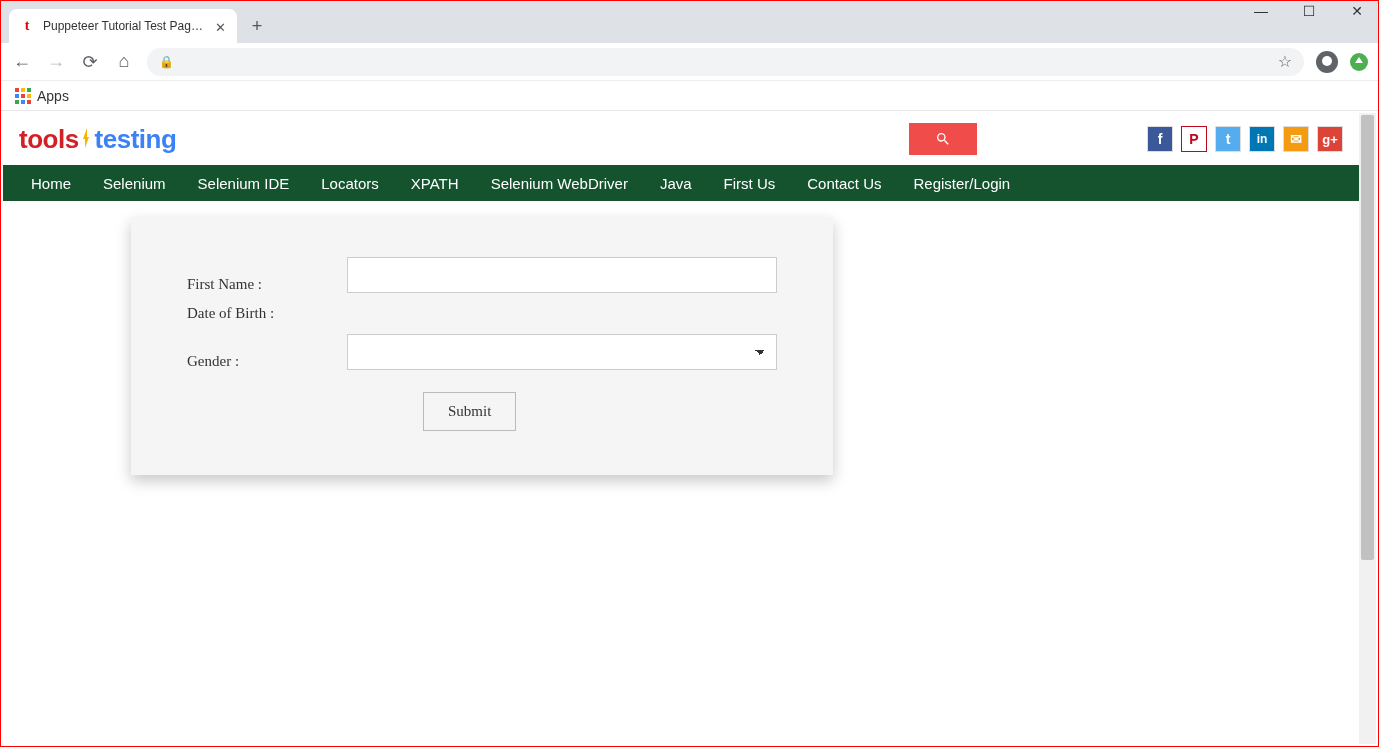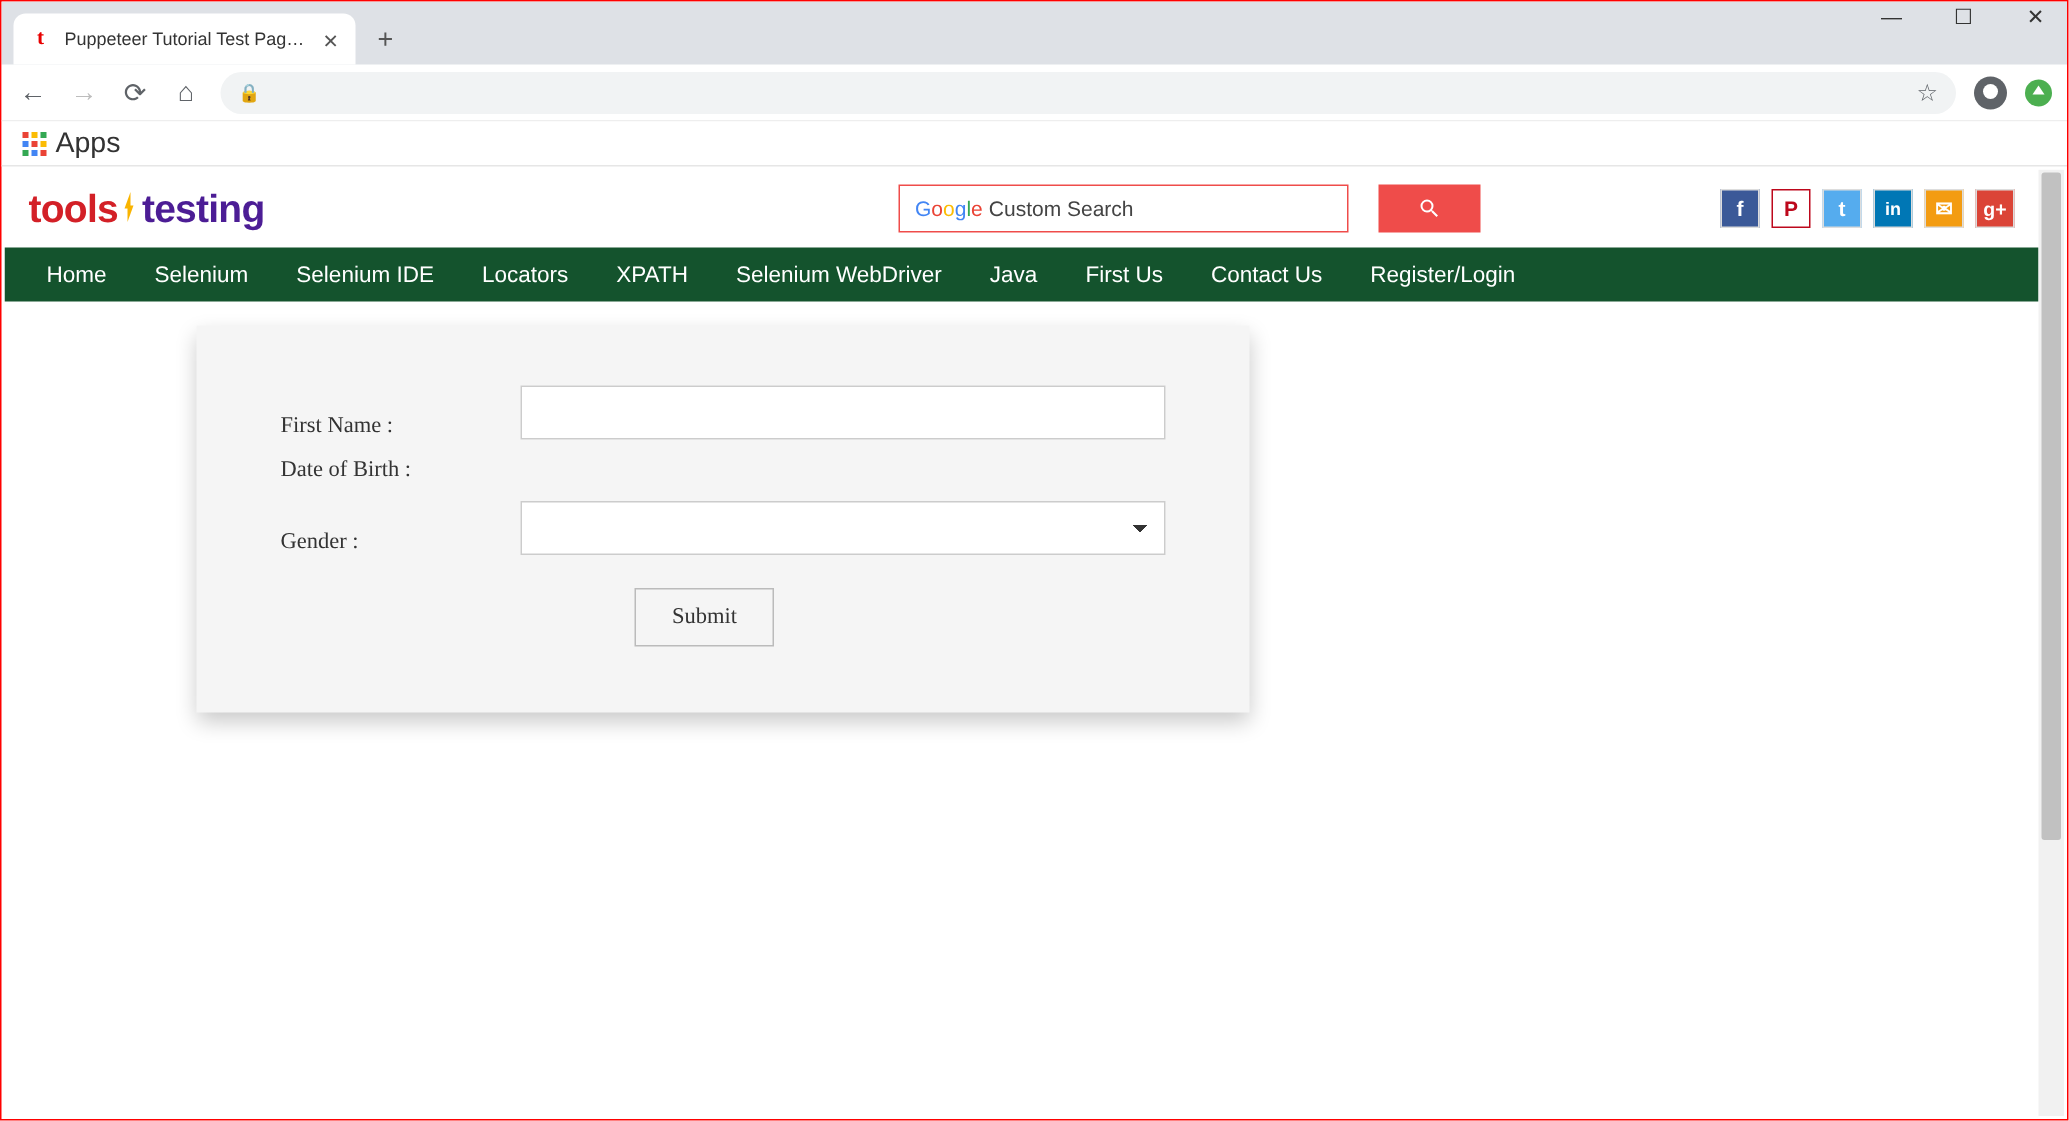"Apps" .bookmarks { font-size: 19px -> 14px }
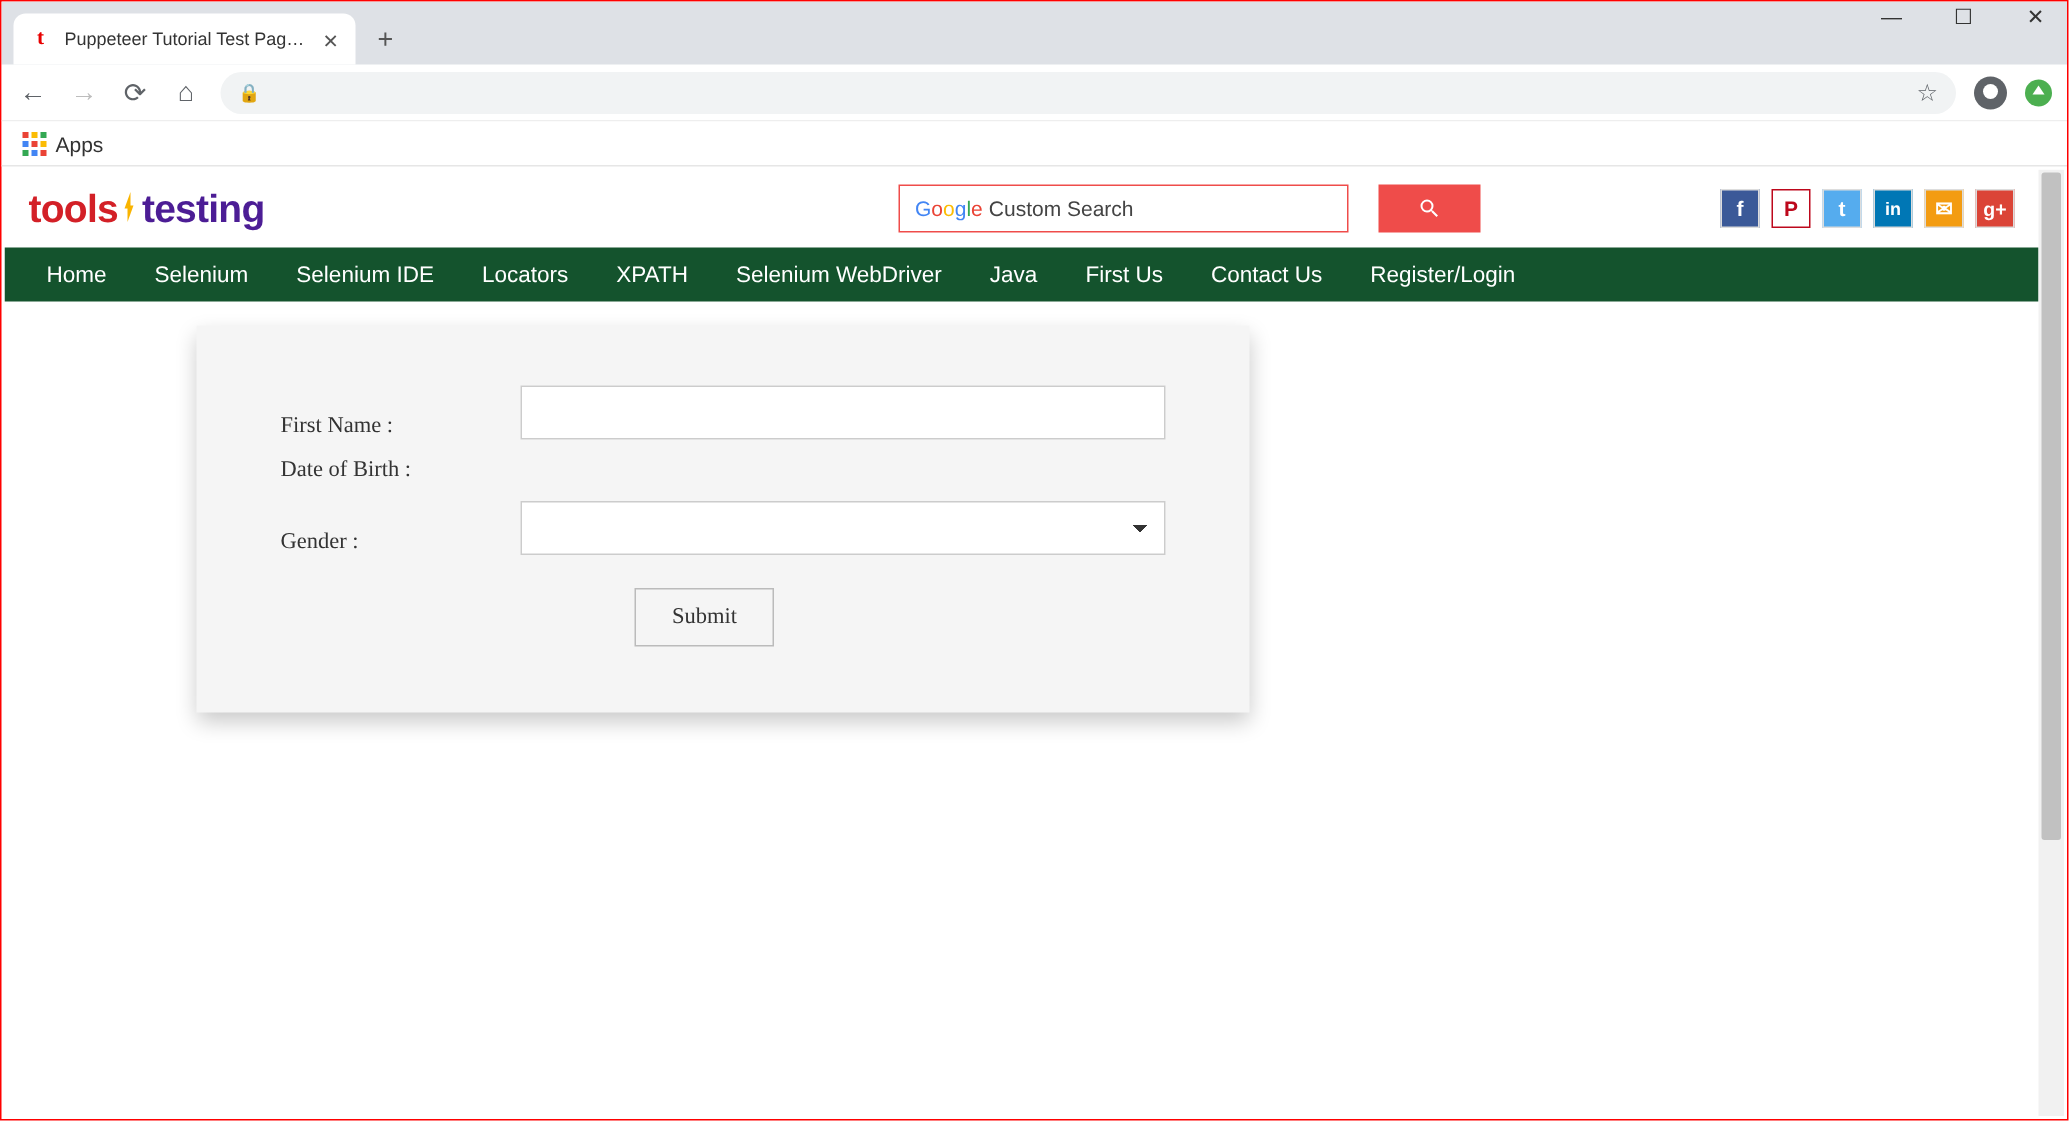"tools" .topbar { gap: none -> 10px }
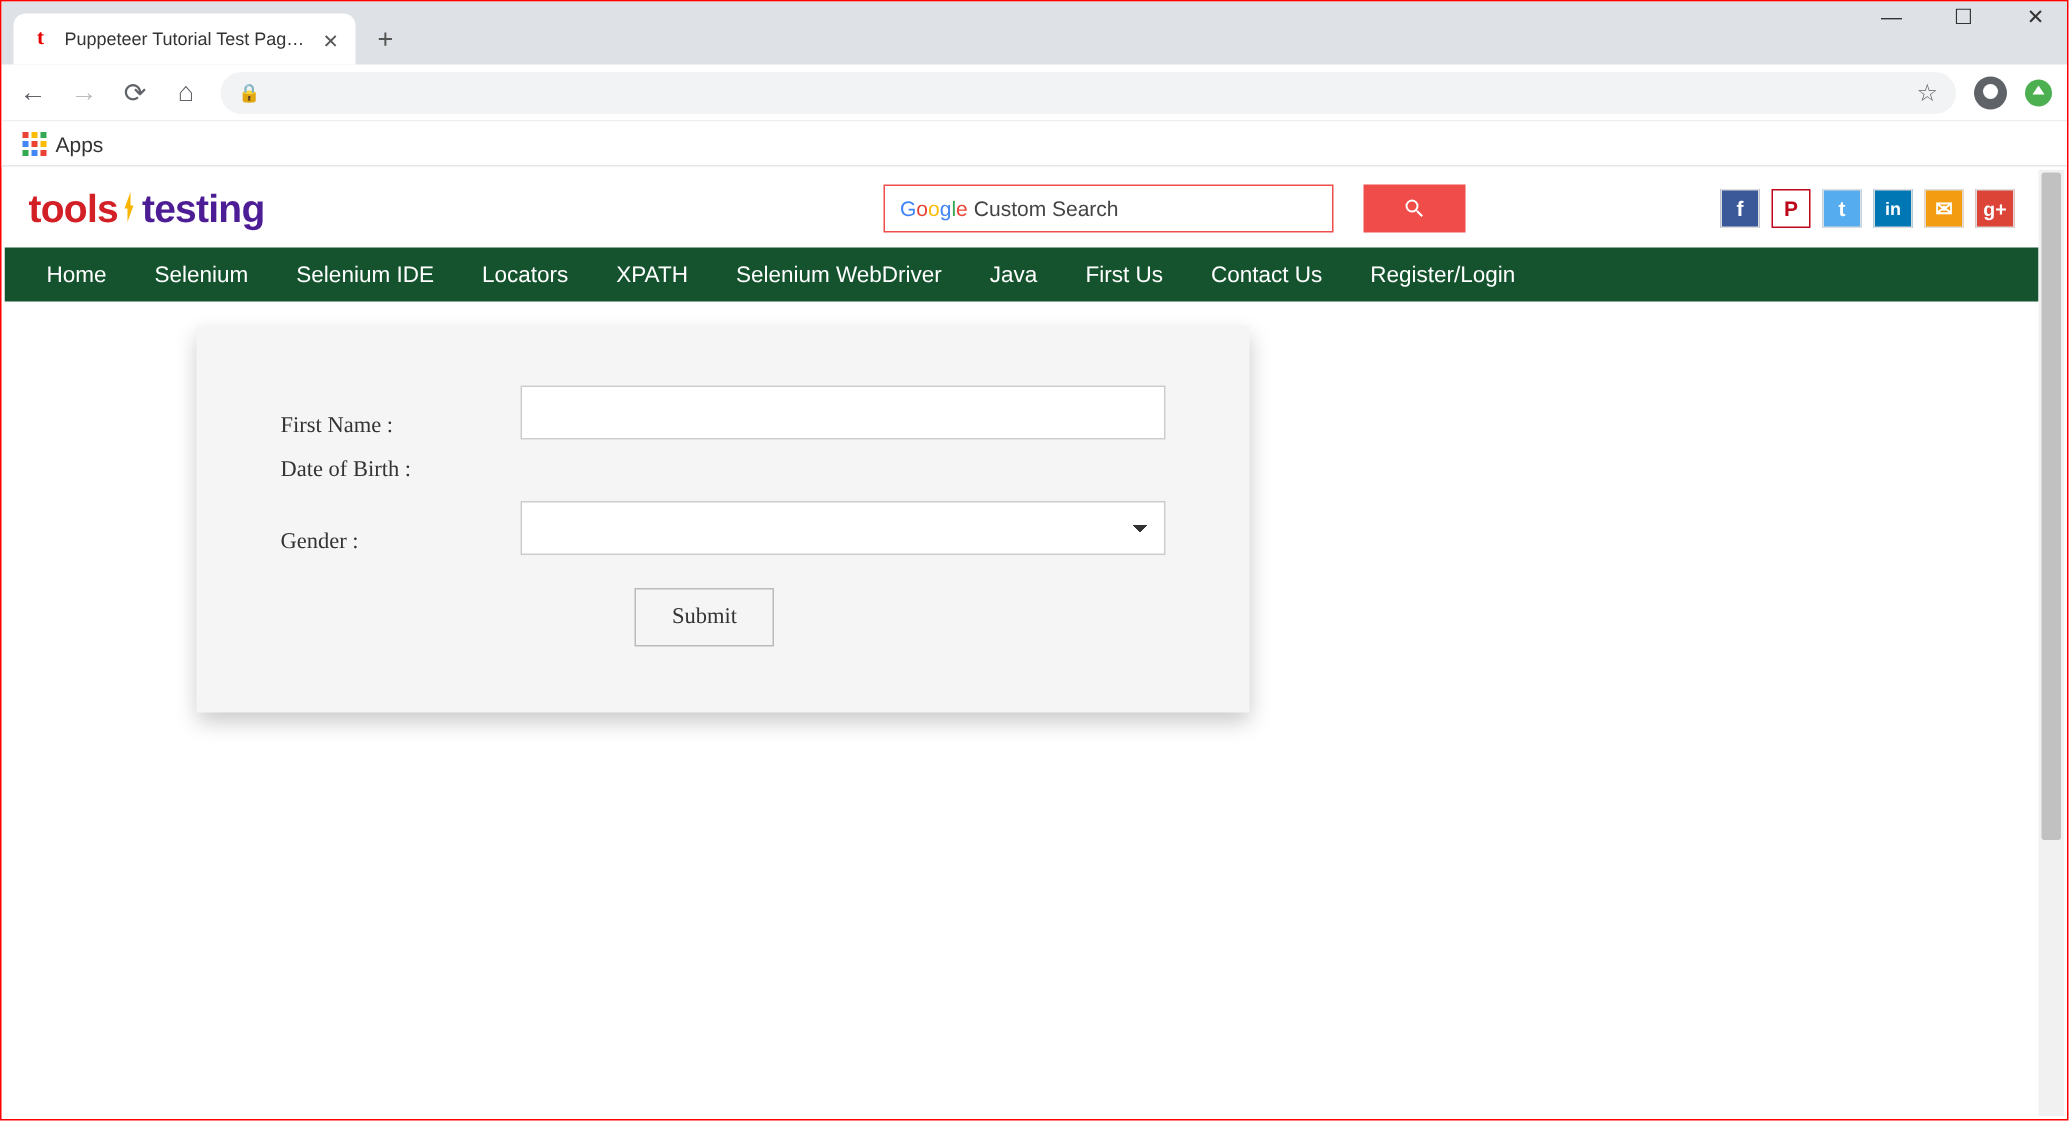"testing" .logo .t2 { color: #4c1d95 -> #3b82f6 }
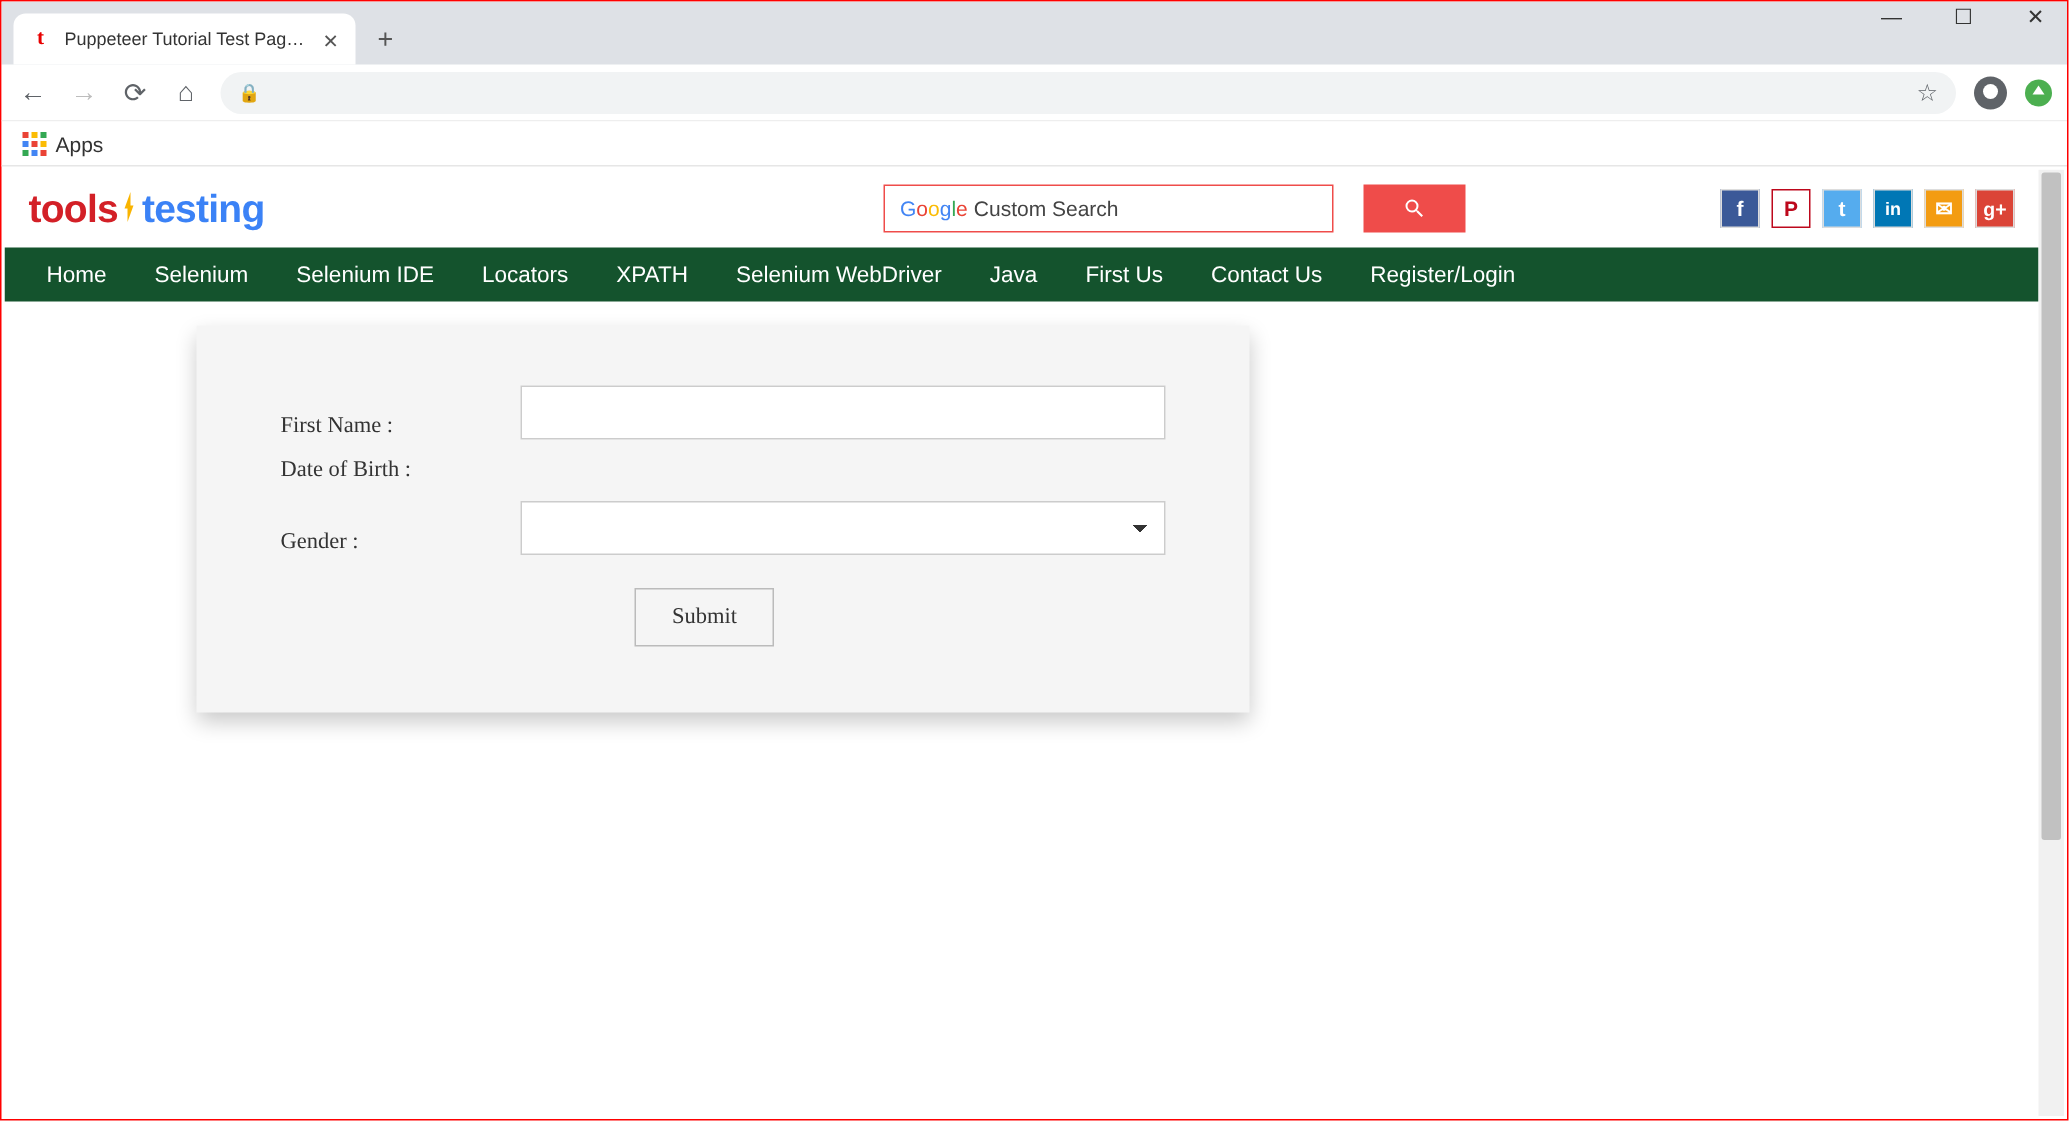"Google" div.gsearch { html: <div> <span><b>G</b><b>o</b><b>o</b><b>g</b><b>l</b><b>e</b></span> <span>Custom Search</span> </div> -> none }
